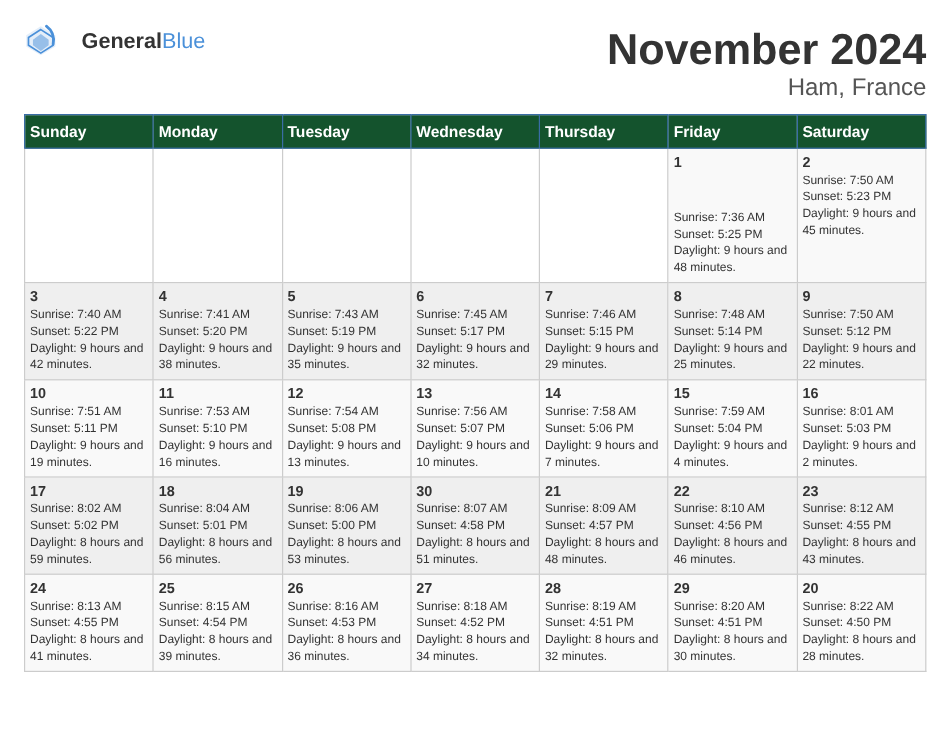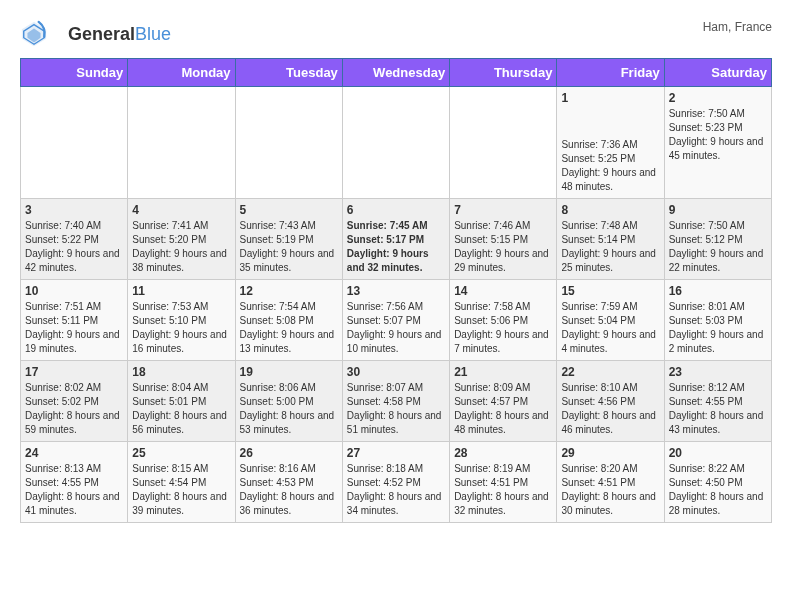"November 2024" div.month-title { html: none -> <div>November 2024</div> }
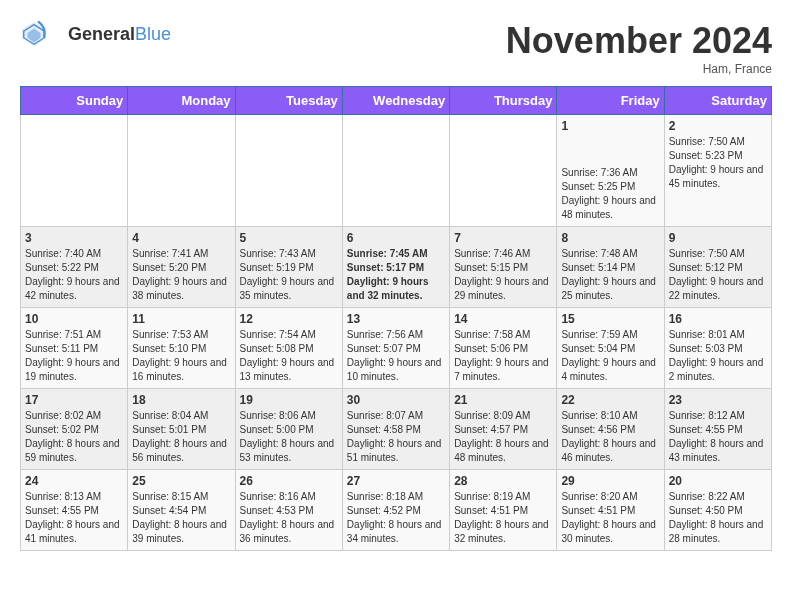"Ham, France" .location-title { font-size: 12px -> 20px }
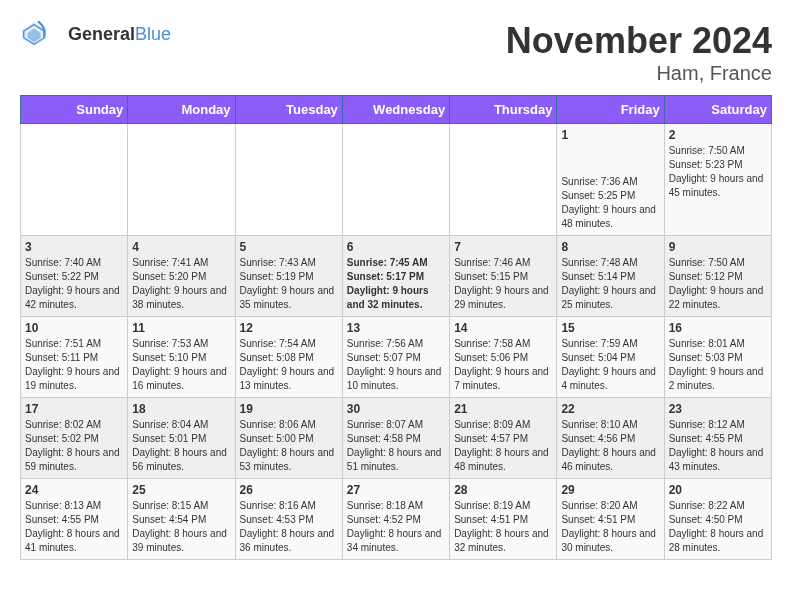"Sunday" thead tr th { background-color: #8b5cf6 -> #14532d; text-align: right -> left }
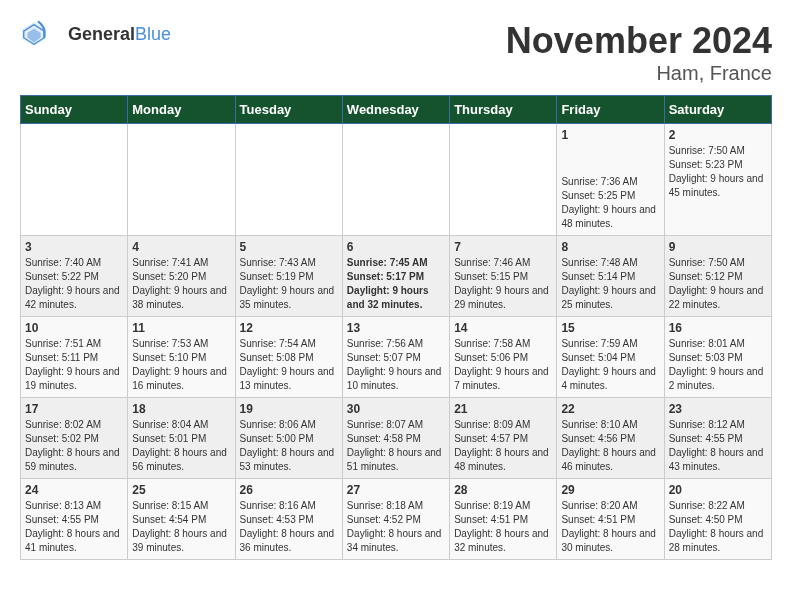"Sunrise: 7:45 AM" div.day-info { font-weight: bold -> none }
